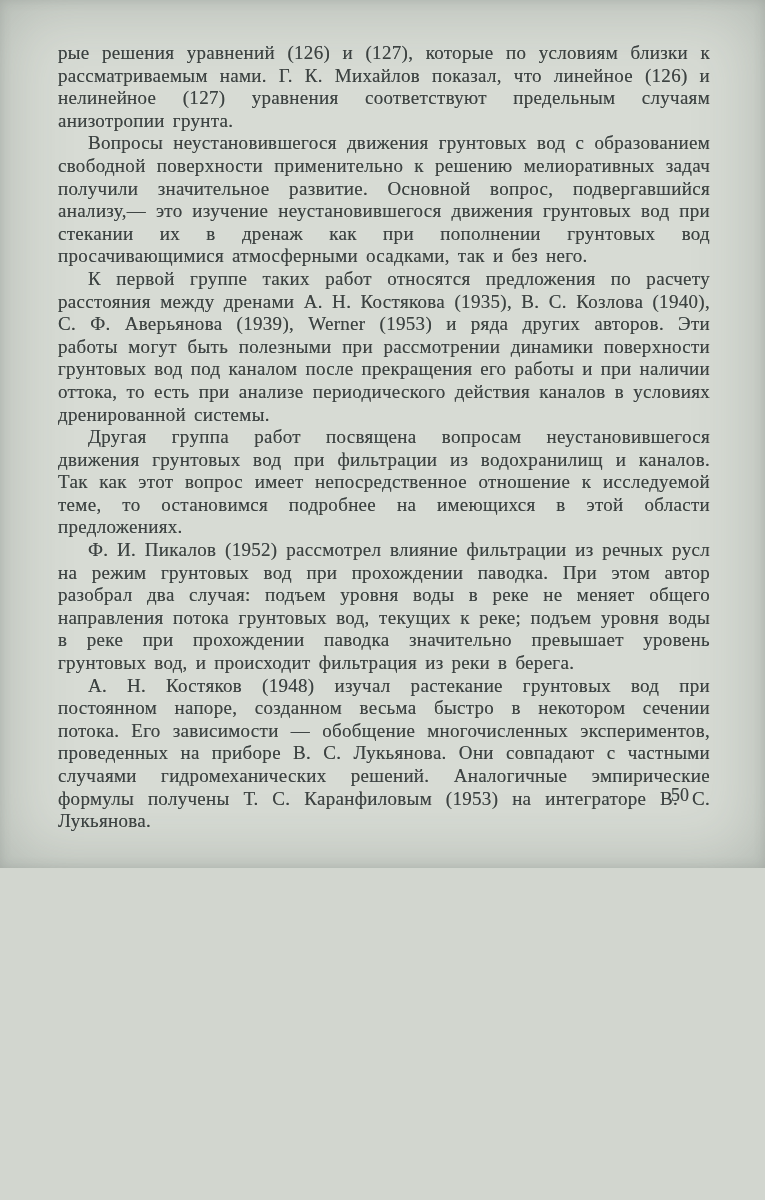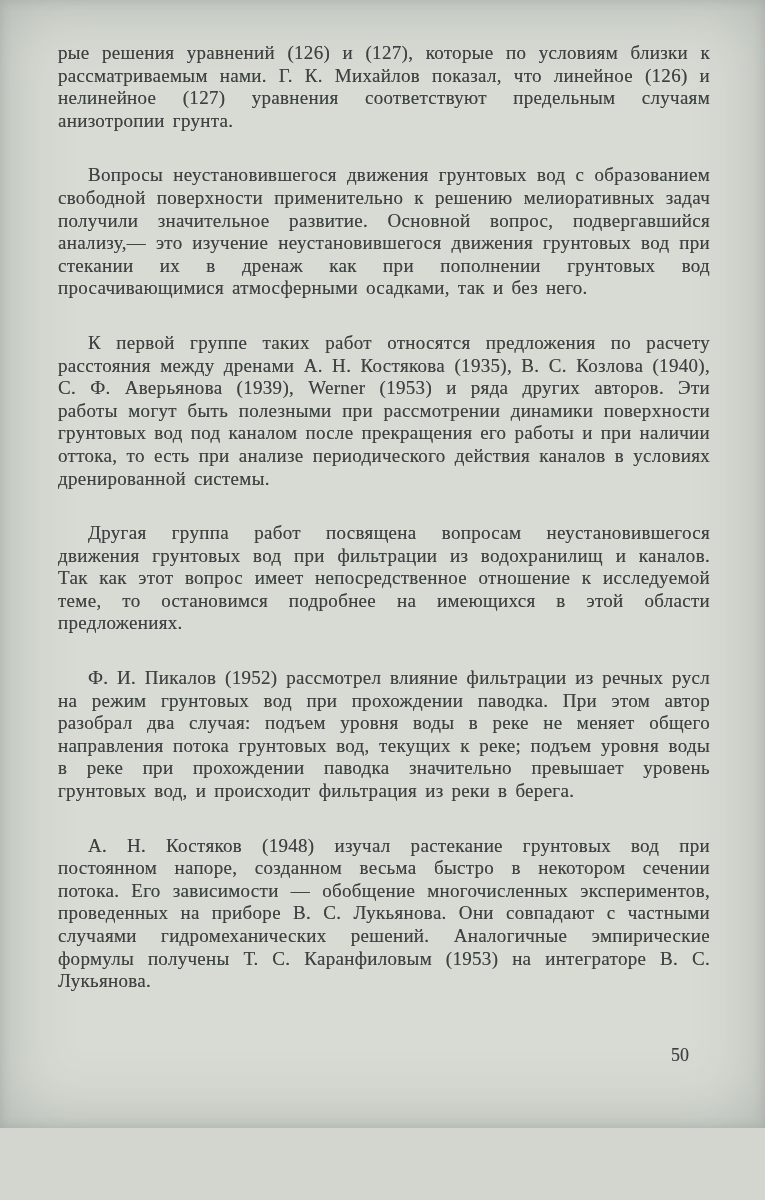"рые решения уравнений (126) и" .page { height: 1128px -> 868px }
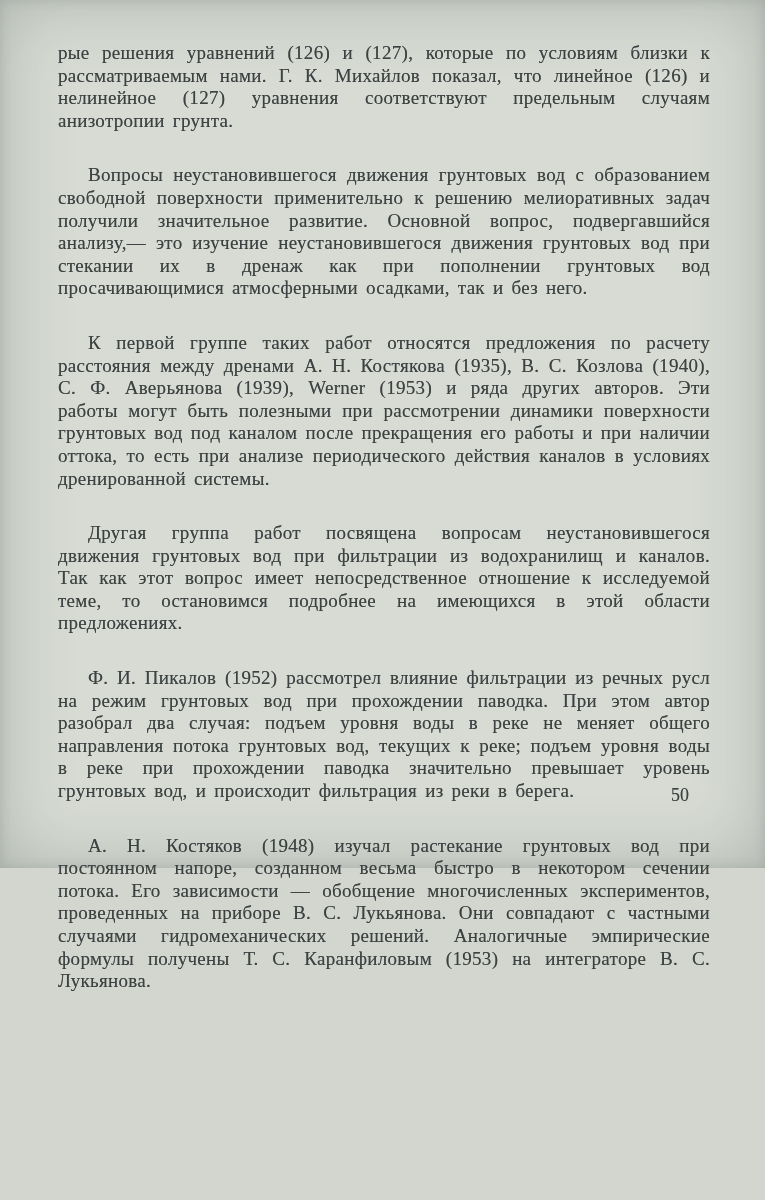"Вопросы неустановившегося движения" .text-block p.indent { margin-top: 32px -> none }
